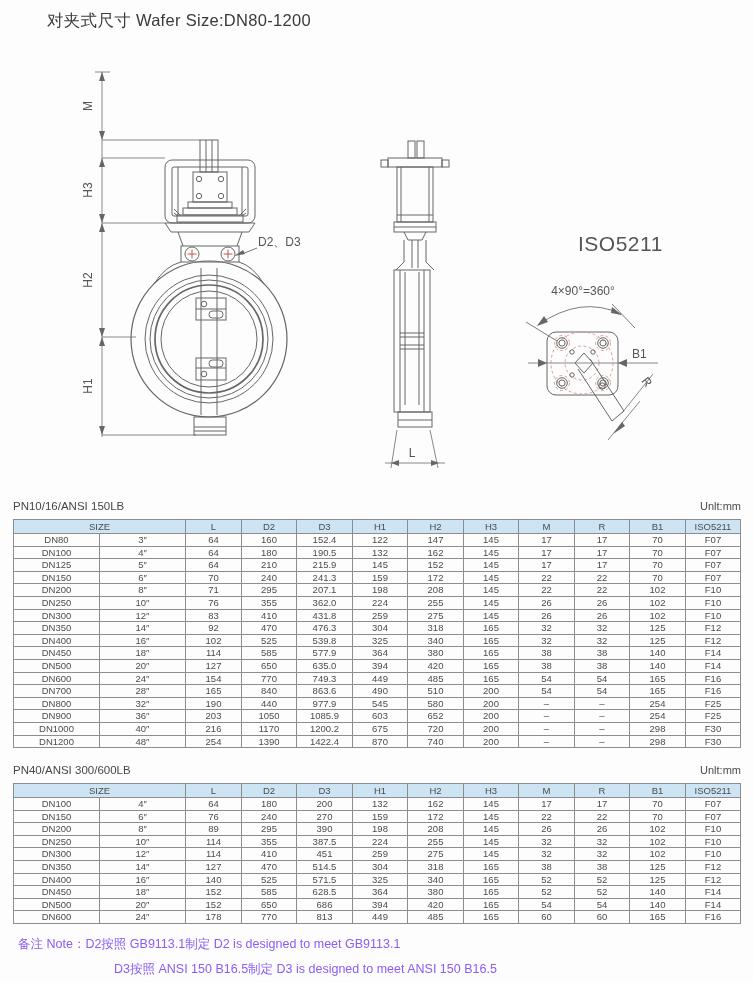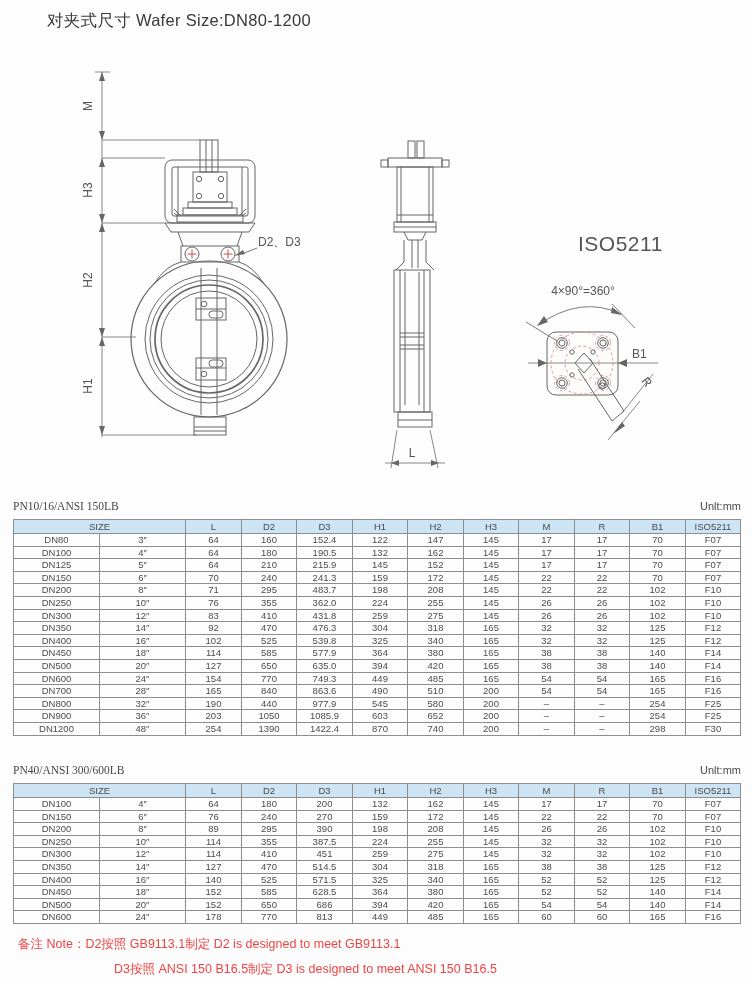"PN10/16/ANSI 150LB" .cap-bar .cap { font-family: Liberation Serif, serif -> none }
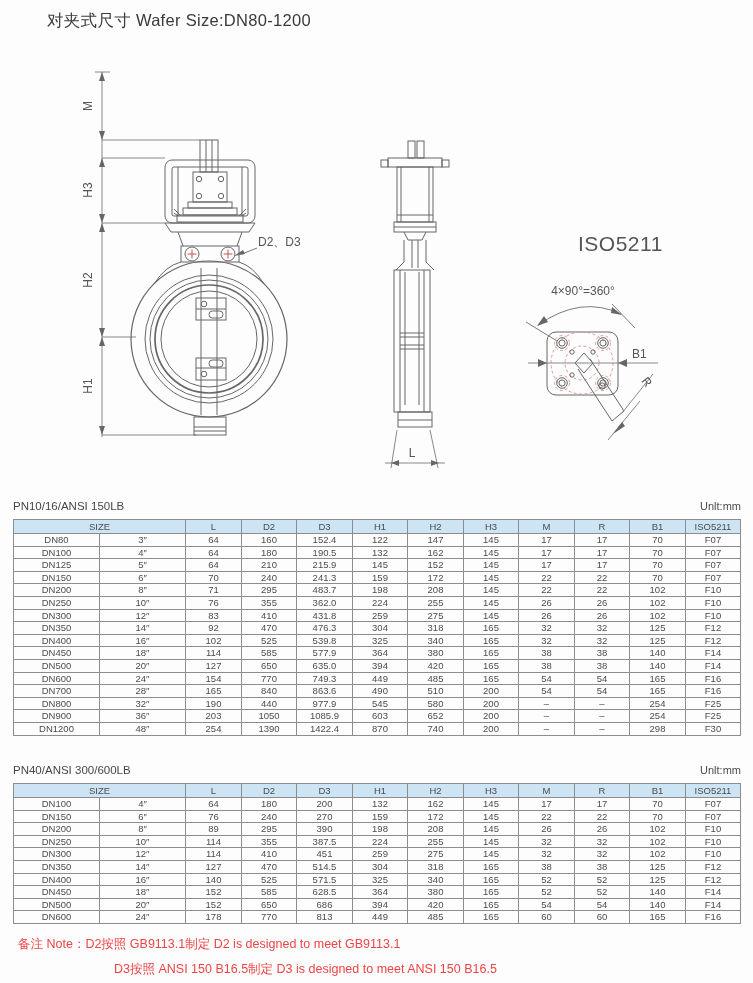"483.7" td { text: 483.7 -> 207.1 }
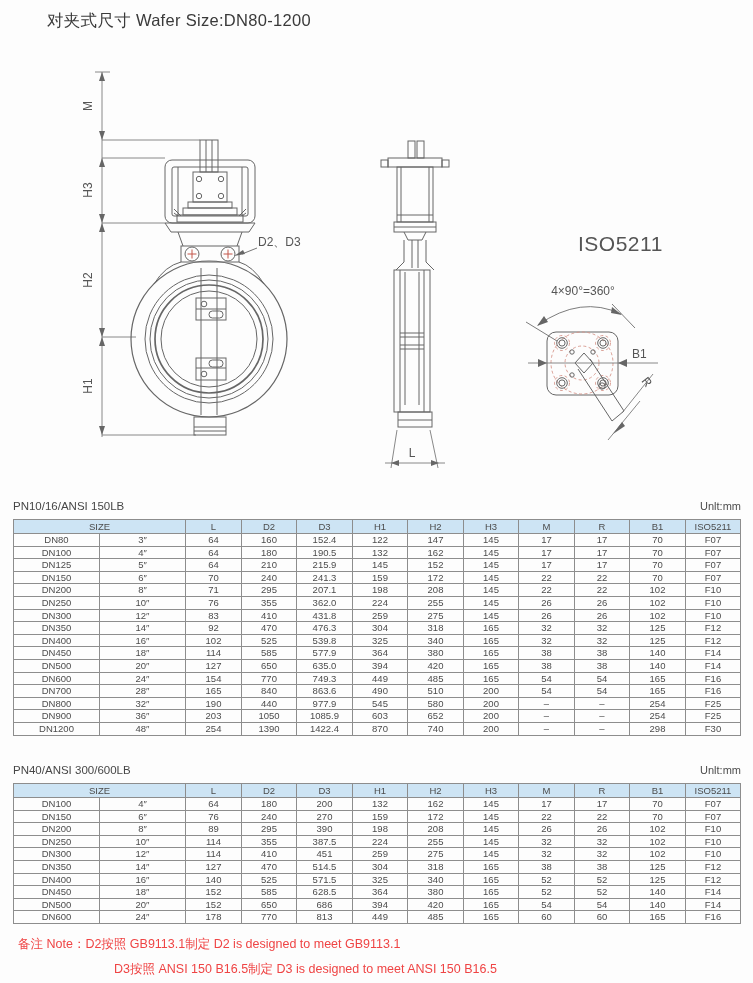"DN1000" tr { html: none -> <tr> <td>DN1000</td> <td>40″</td> <td>216</td> <td>1170</td> <td>1200.2</td> <td>675</td> <td>720</td> <td>200</td> <td>–</td> <td>–</td> <td>298</td> <td>F30</td> </tr> }
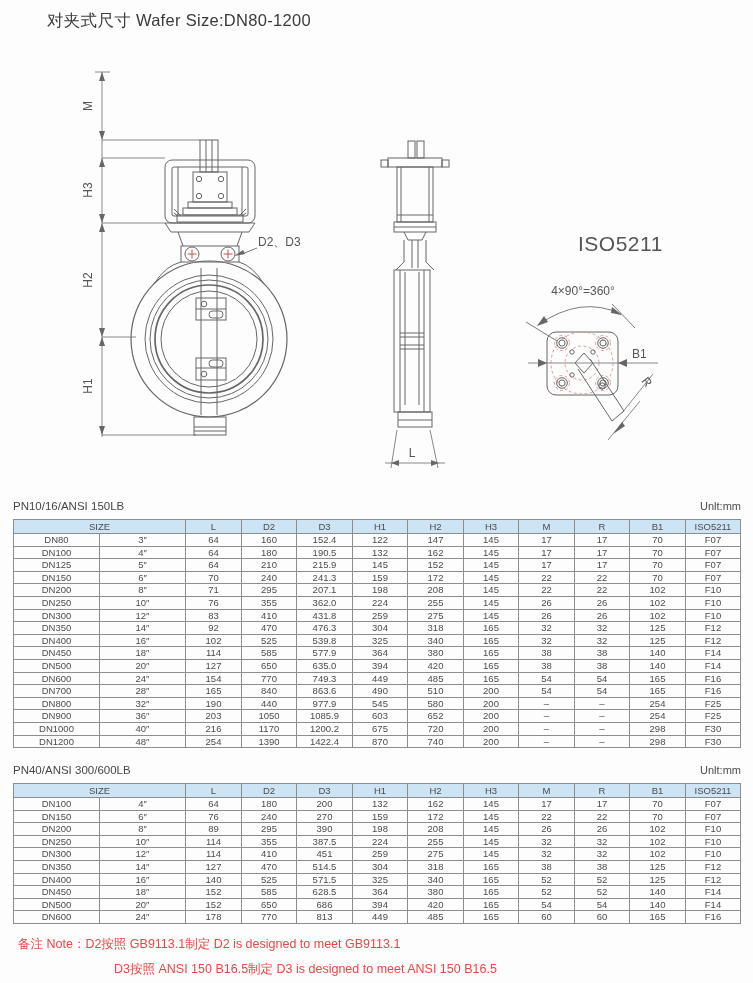"备注 Note：D2按照 GB9113.1制定 D2 is" .notes { color: #ef4444 -> #8b5cf6 }
